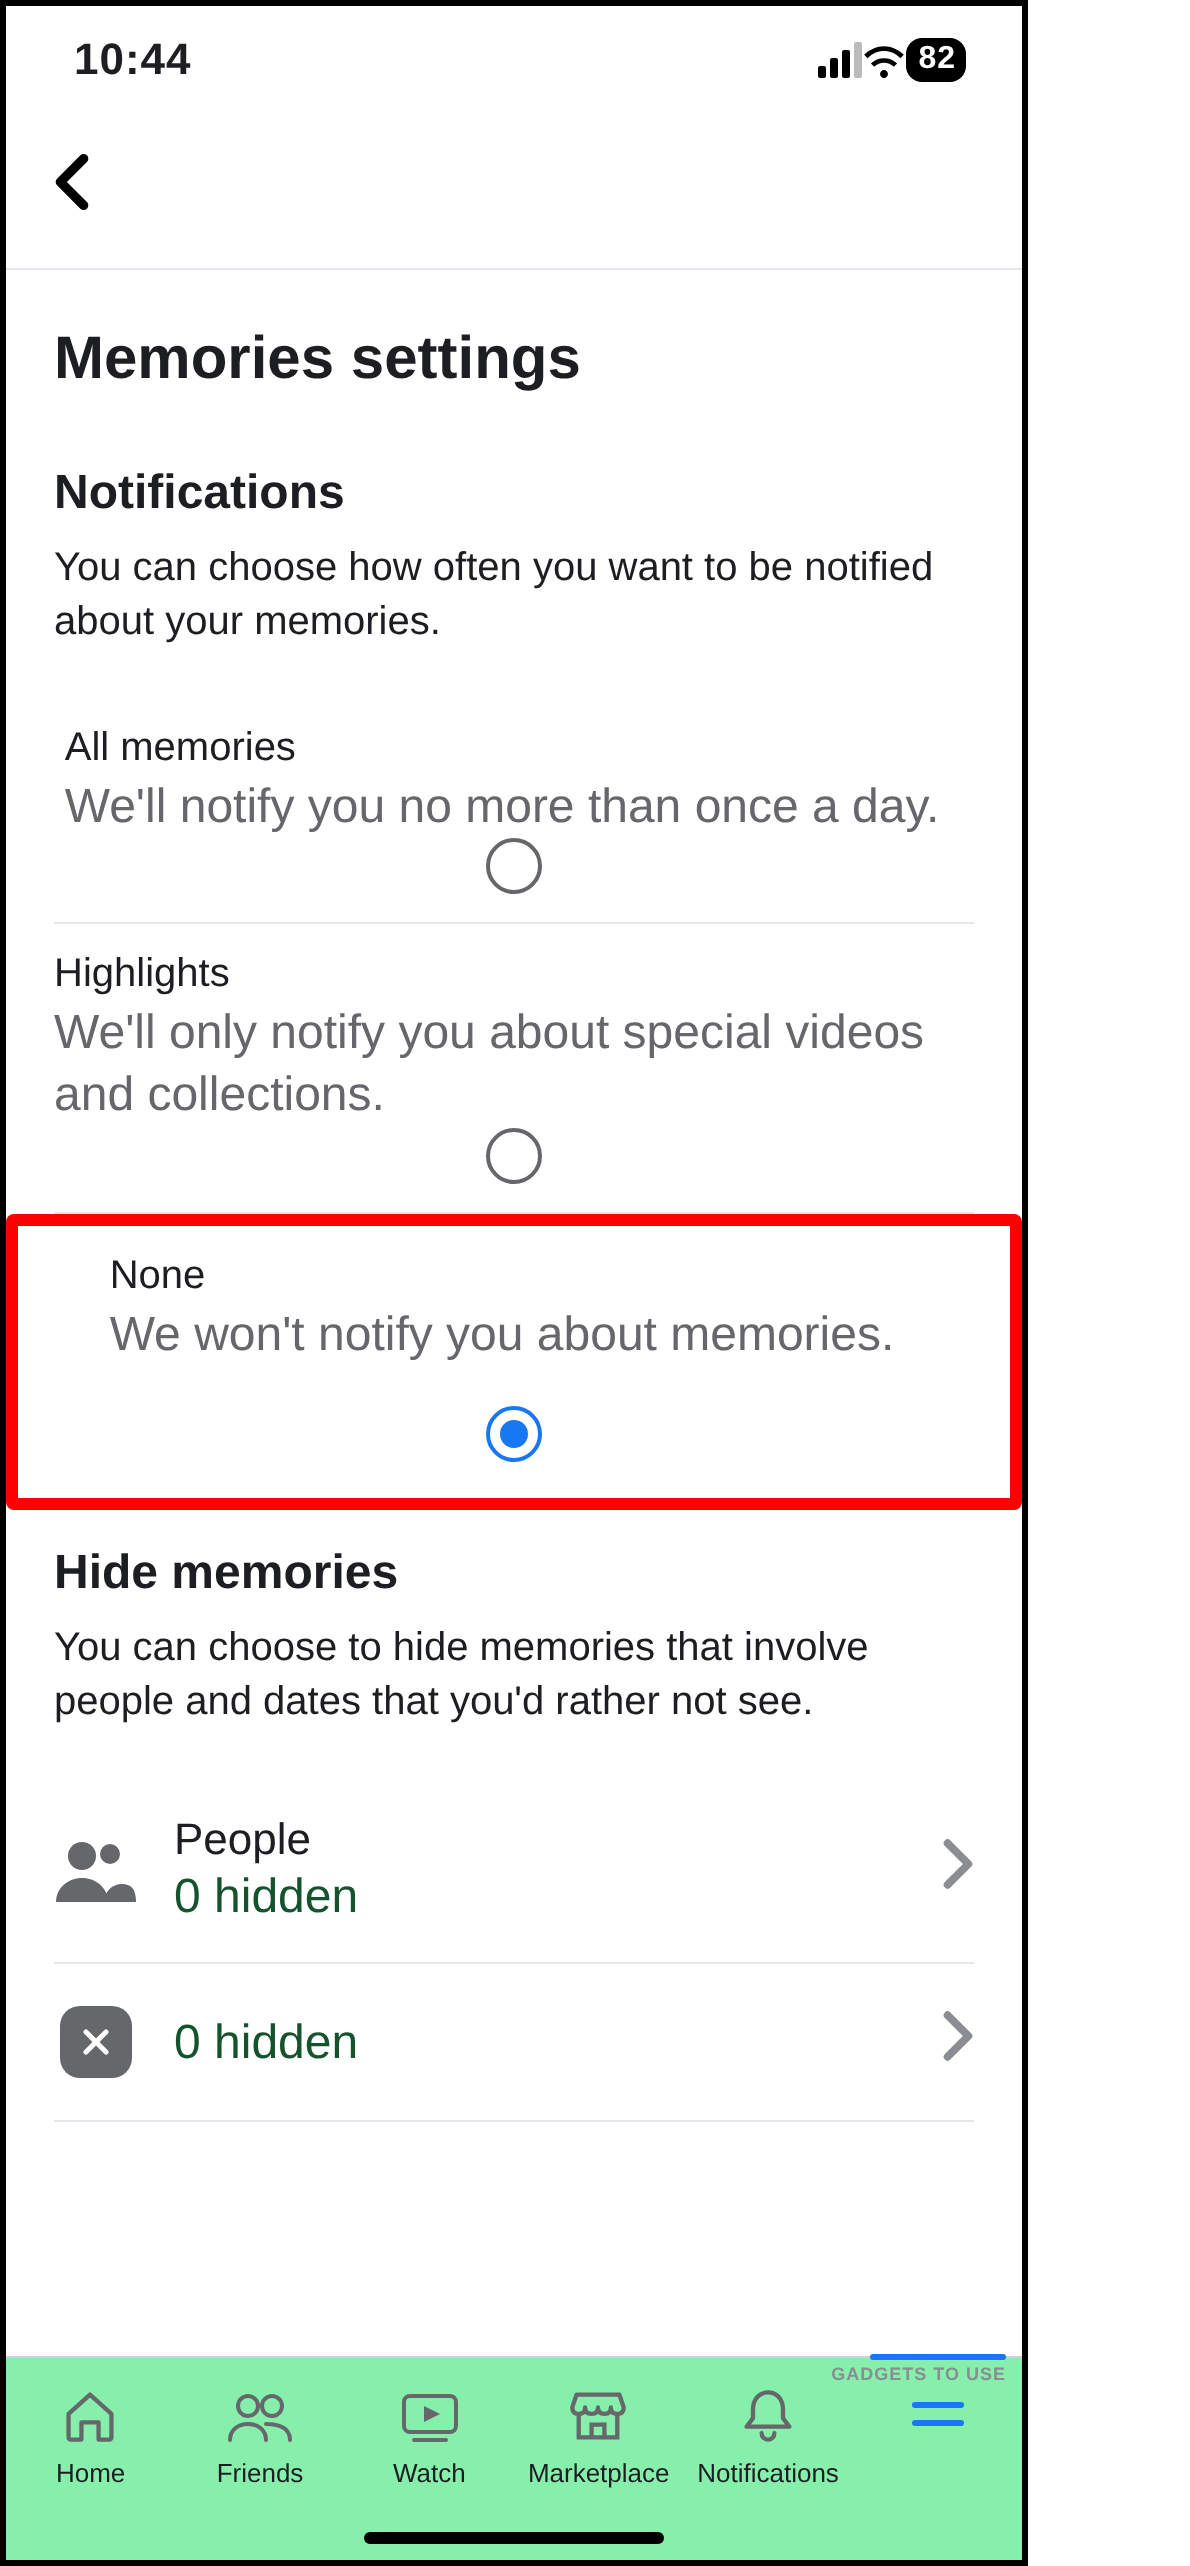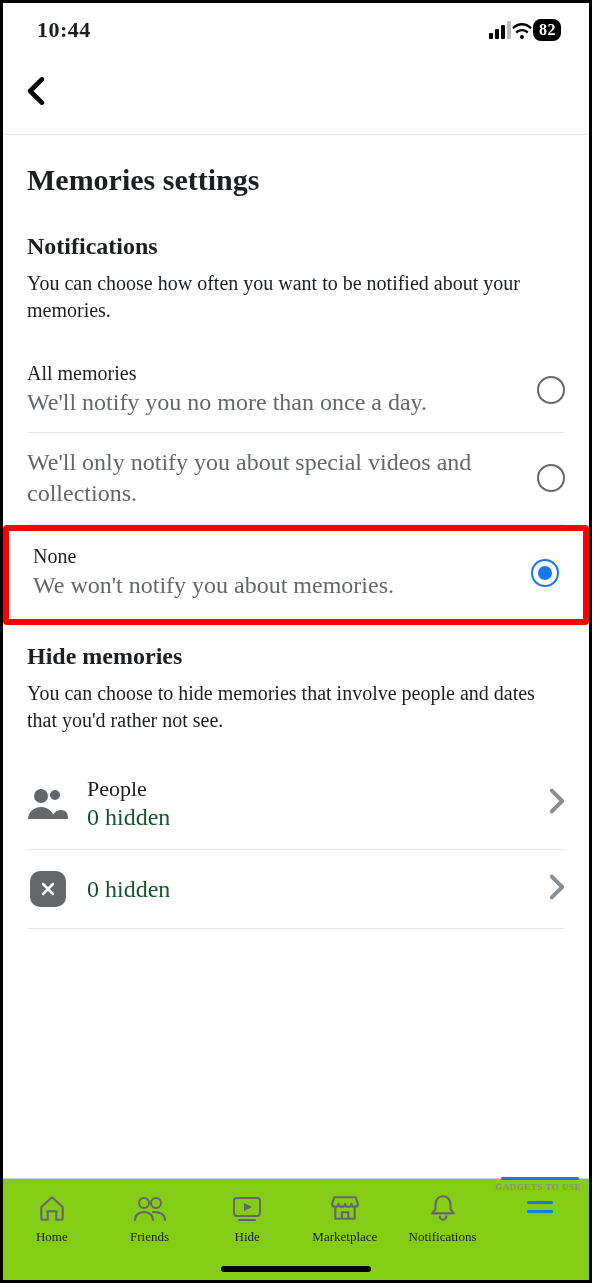"10:44" .device { font-family: Liberation Serif, serif -> none; width: 592px -> 514px }
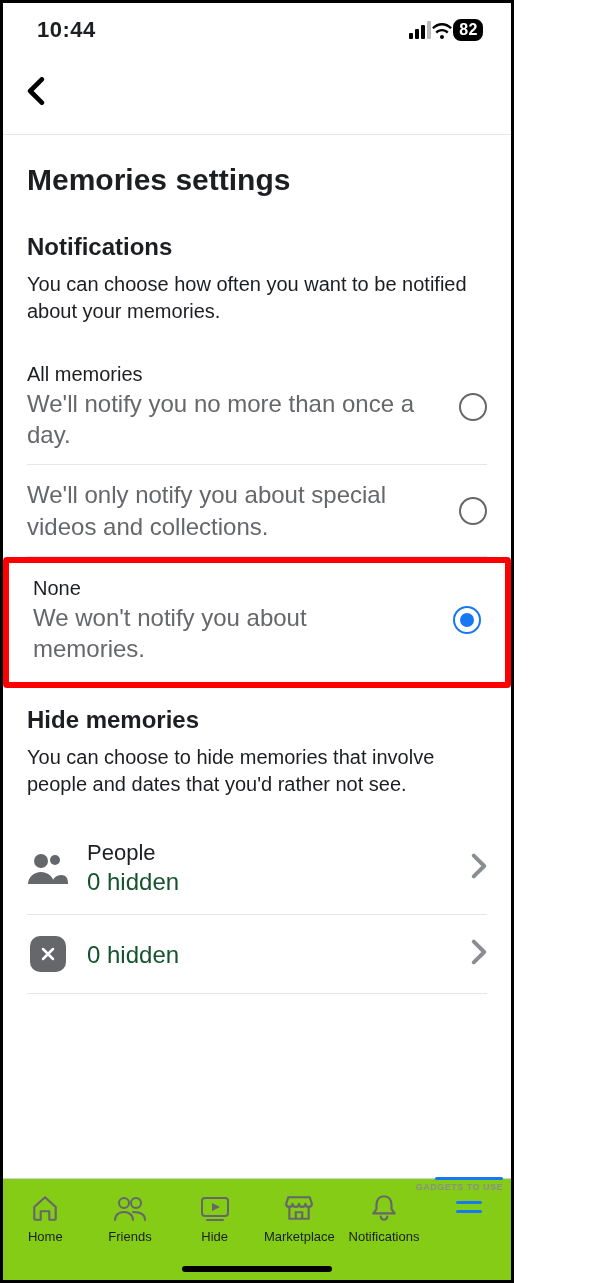"All memories" .option-row { flex-direction: none -> column }
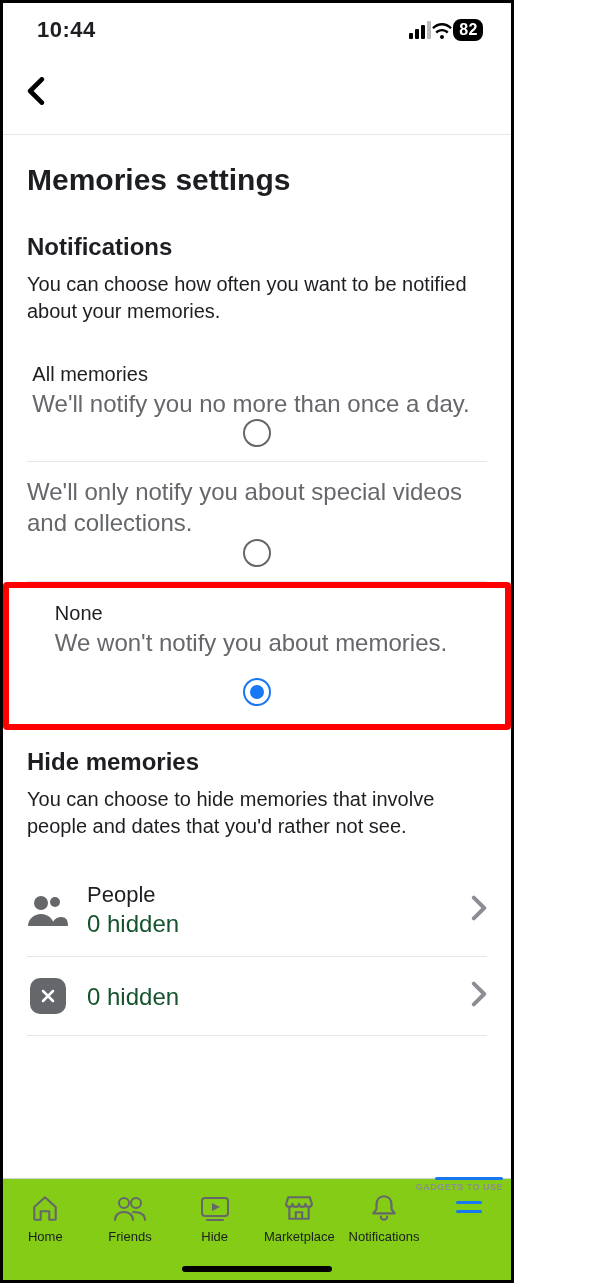"Highlights" div.option-title { html: none -> <div>Highlights</div> }
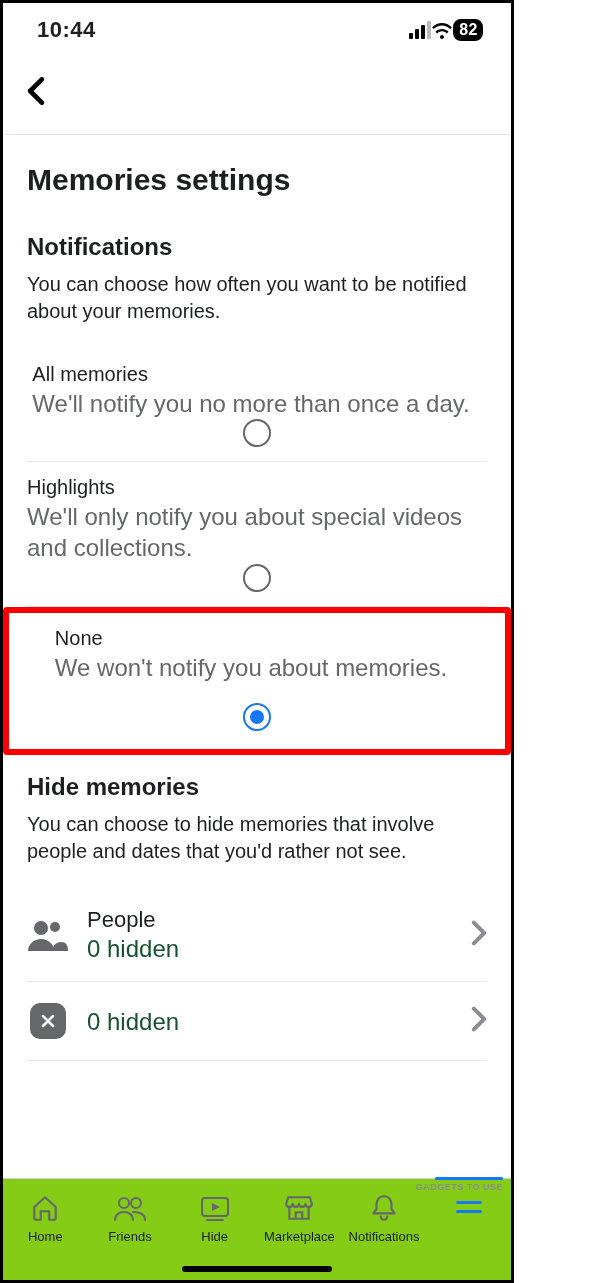"Home" .tabbar { background: #84cc16 -> #86efac }
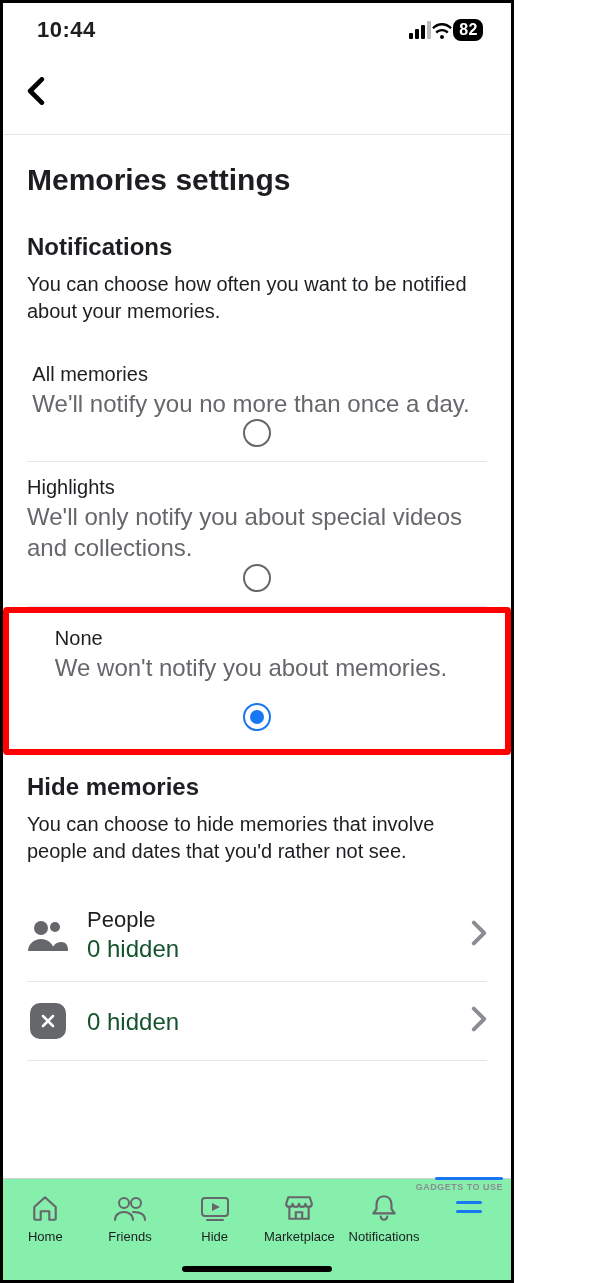"Hide" div.tab-label { text: Hide -> Watch }
